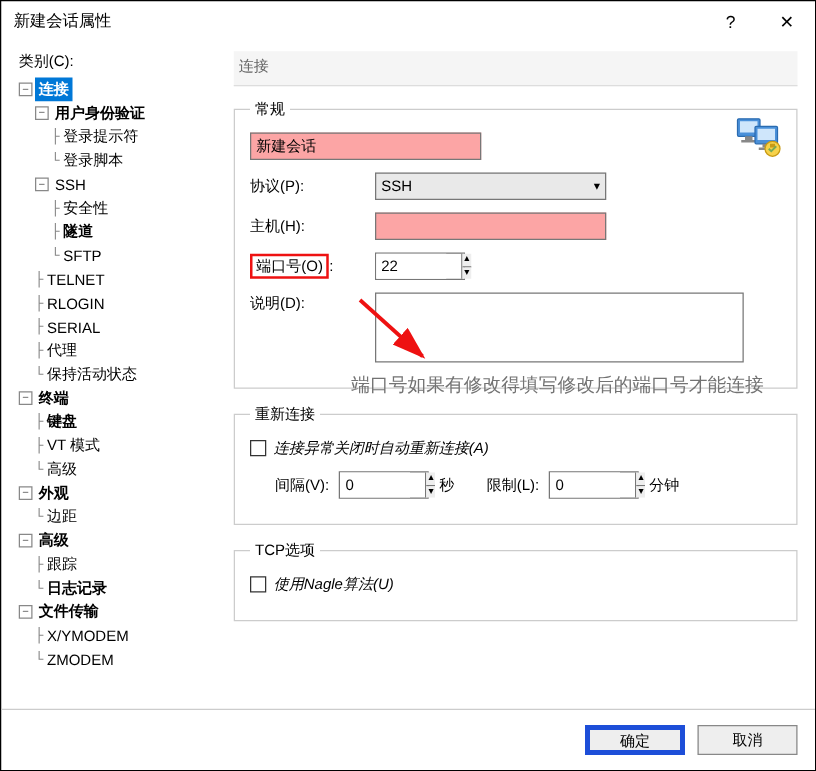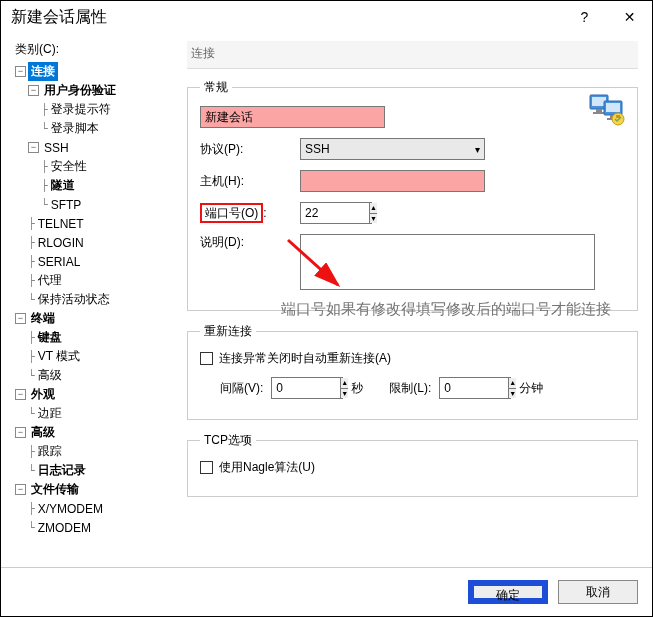"新建会话属性" .titlebar .title { font-size: 16px -> 13px }
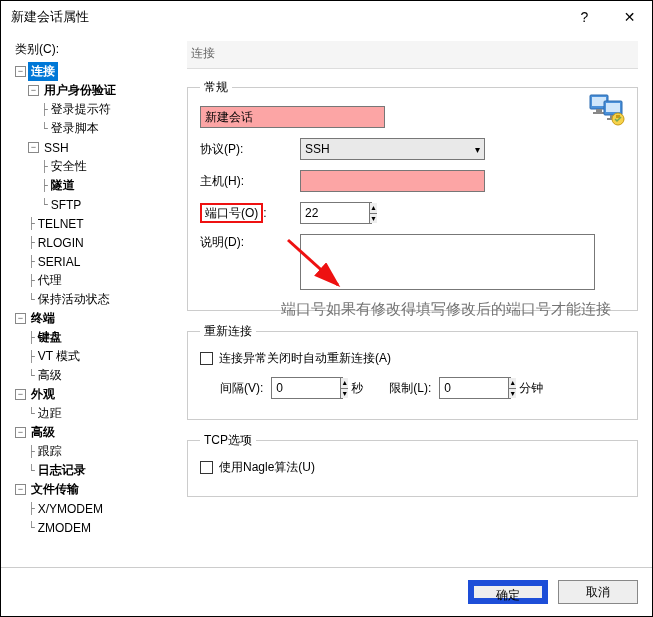"连接异常关闭时自动重新连接(A)" .checkbox-row { font-style: none -> italic }
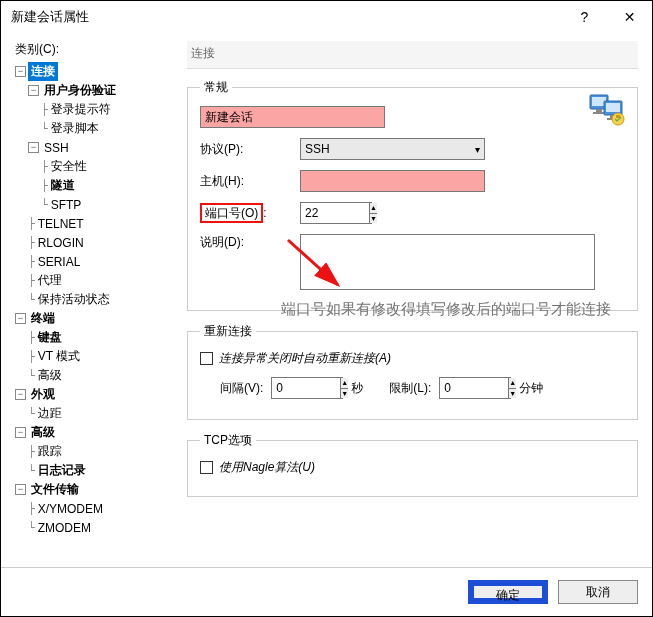"确定" .button-bar button.primary { border: 6px solid #1d4ed8 -> 4px solid #1d4ed8 }
